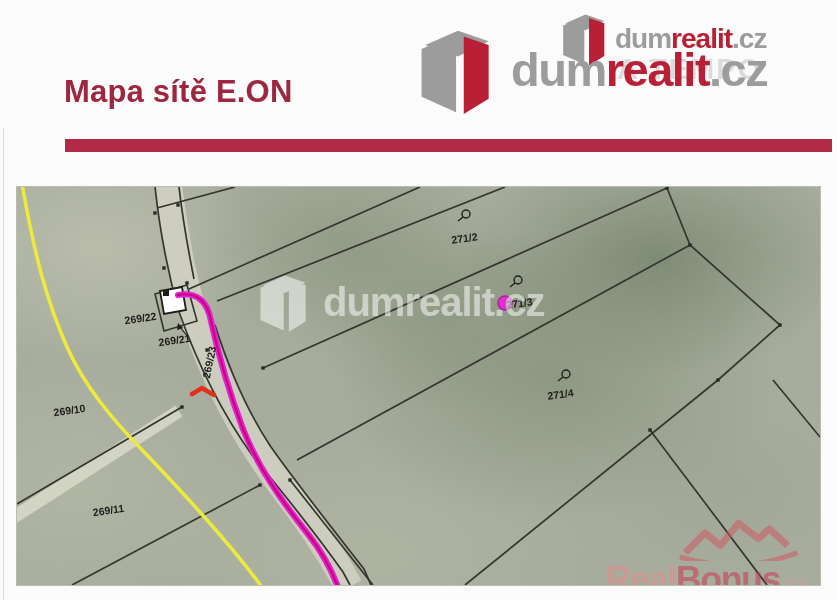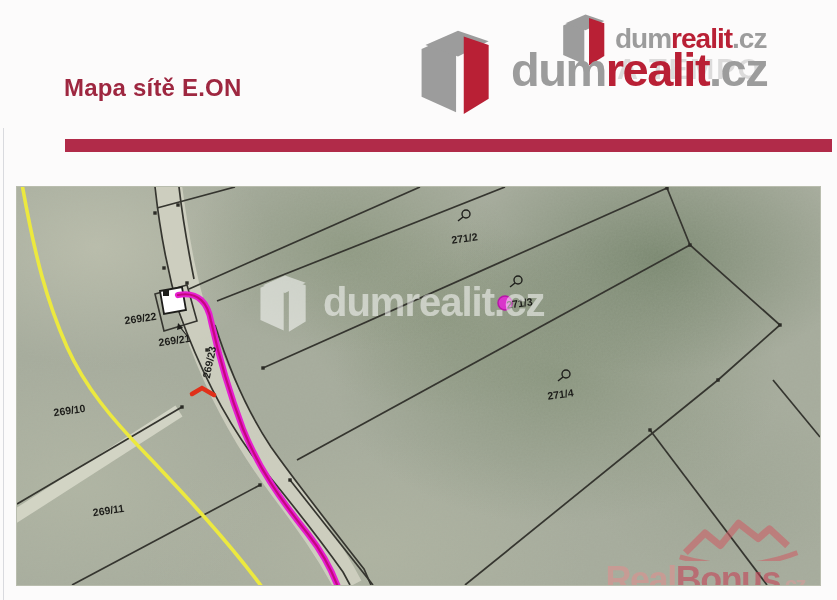"Mapa sítě E.ON" .page-title { font-size: 24px -> 31px }
